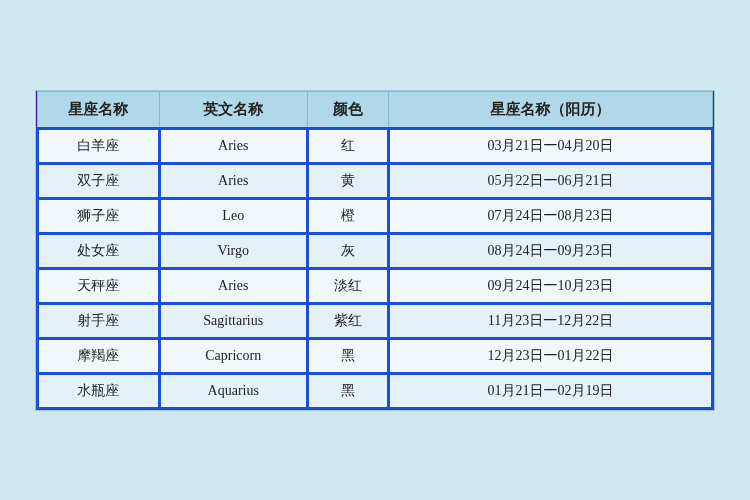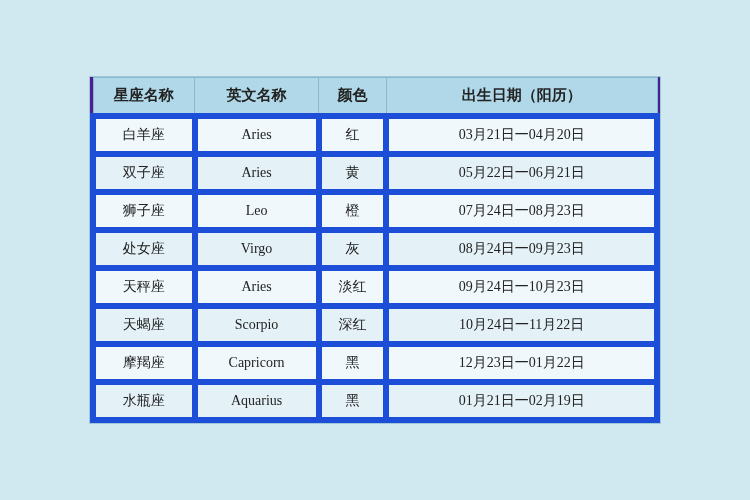"星座名称" .table-container { width: 572px -> 680px }
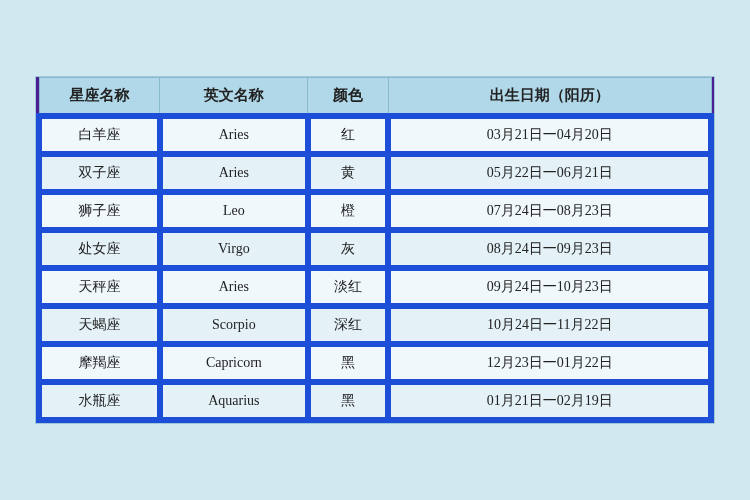"出生日期（阳历）" th.col-date { text: 出生日期 -> 星座名称 }
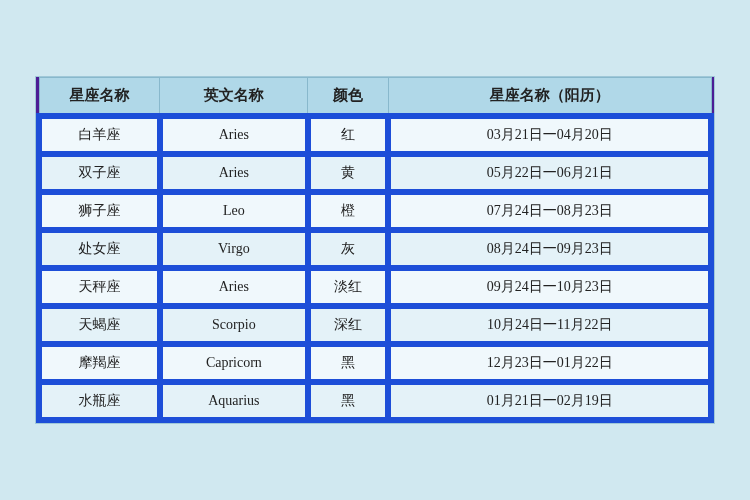"白羊座" tbody td { border: 6px solid #1d4ed8 -> 3px solid #1d4ed8 }
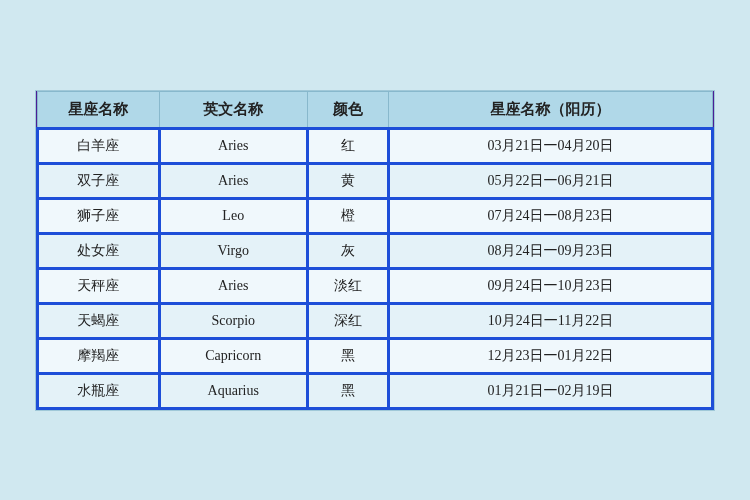"天蝎座" tr { html: <tr> <td>天蝎座</td> <td>Scorpio</td> <td>深红</td> <td>10月24日一11月22日</td> </tr> -> none }
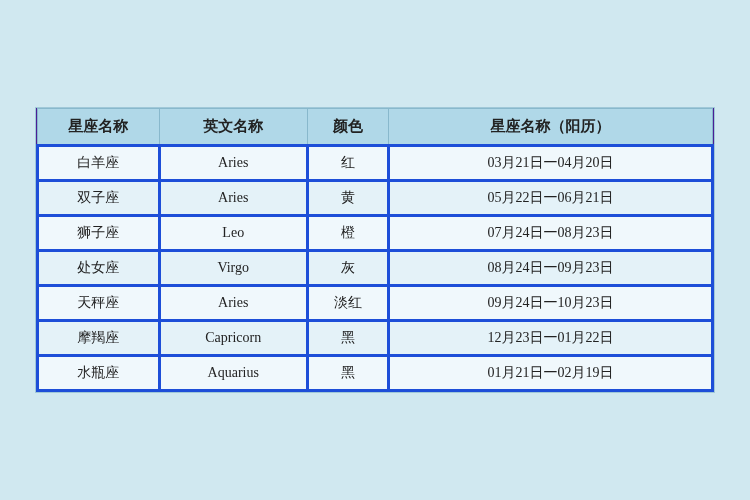"射手座" tr { html: none -> <tr> <td>射手座</td> <td>Sagittarius</td> <td>紫红</td> <td>11月23日一12月22日</td> </tr> }
